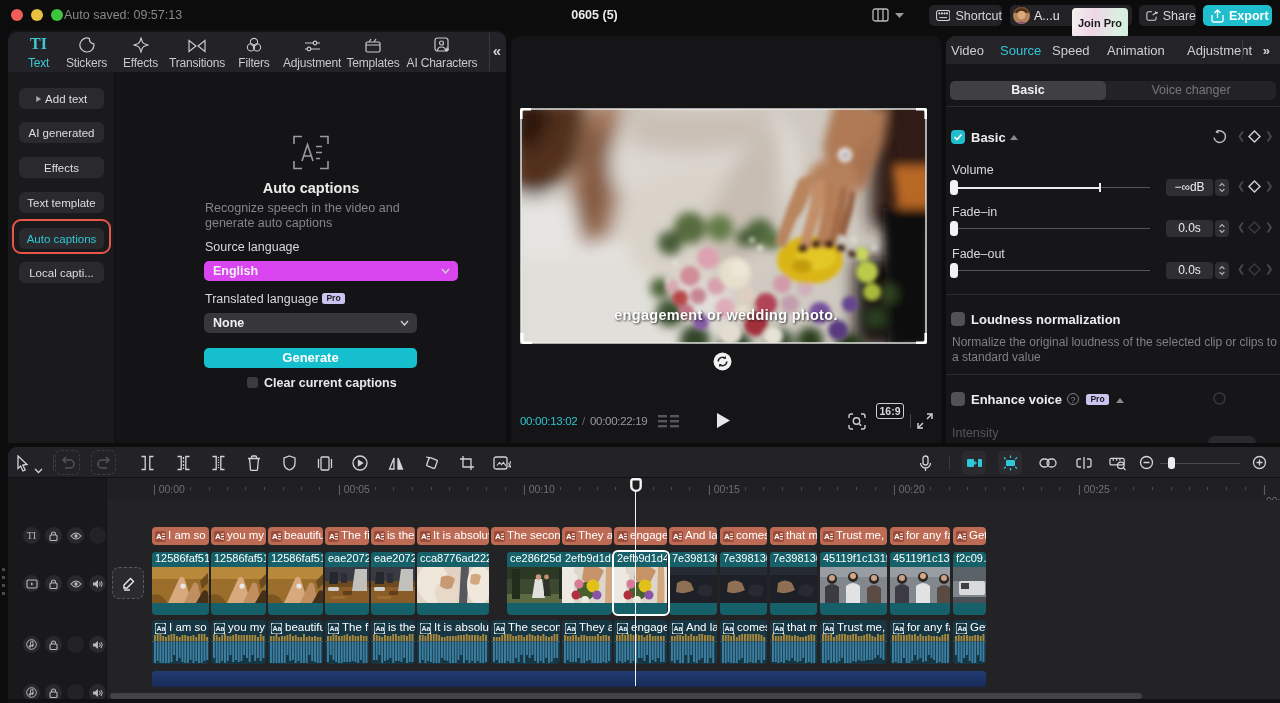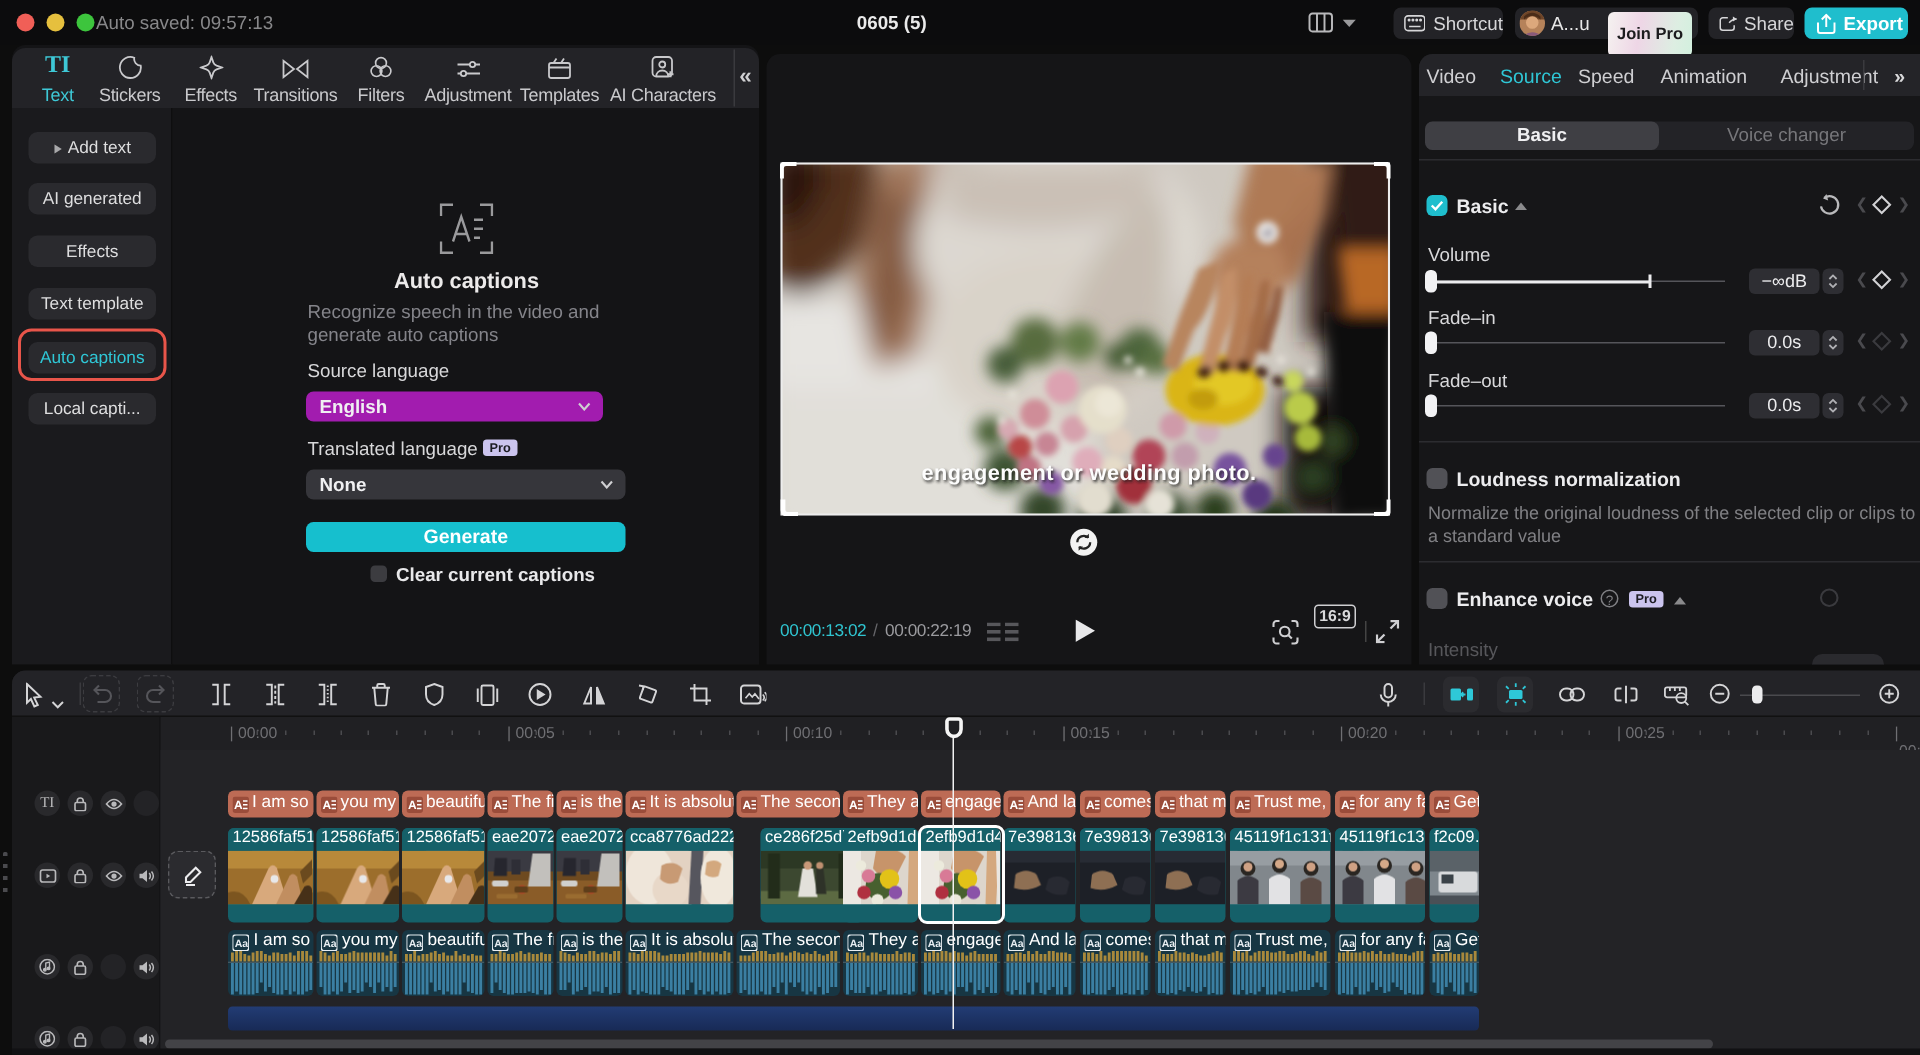"English" div { background: #a21caf -> #d946ef; width: 198px -> 254px }
